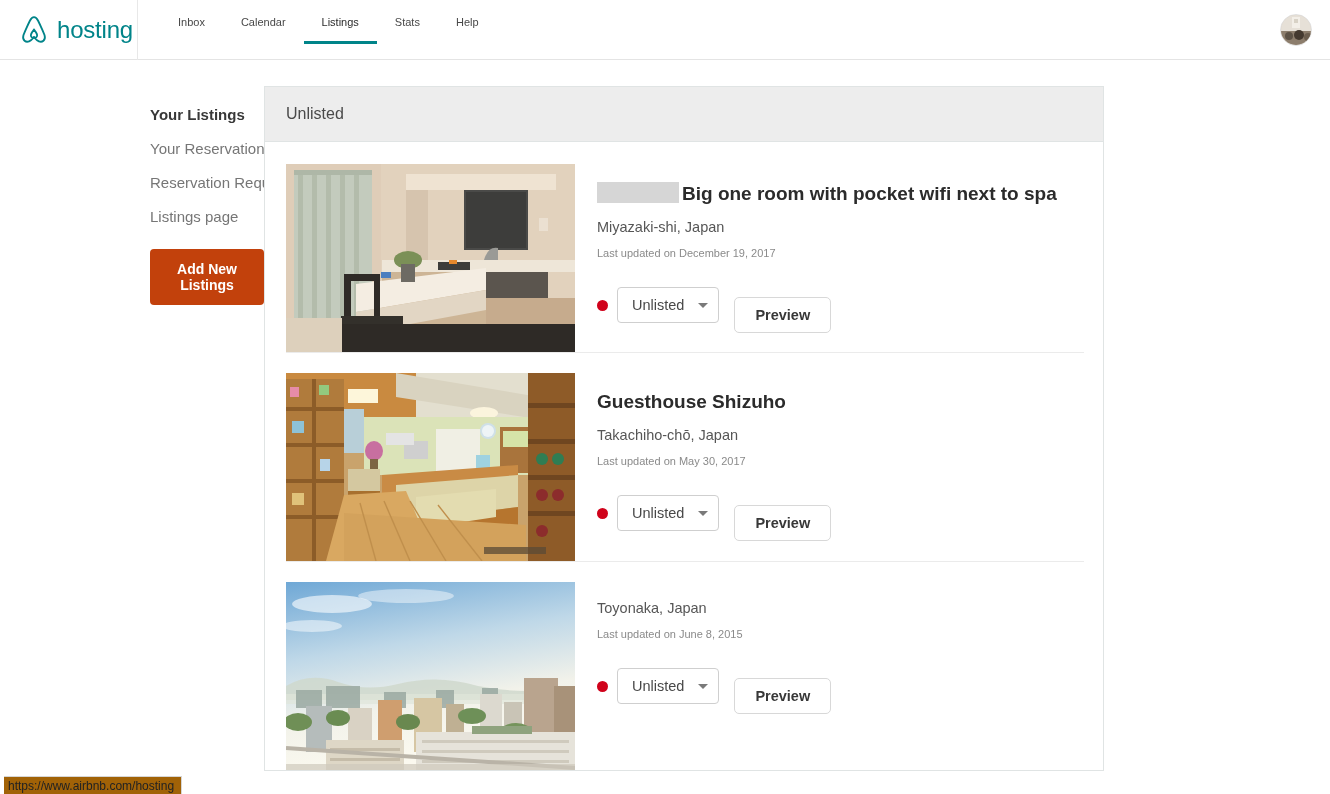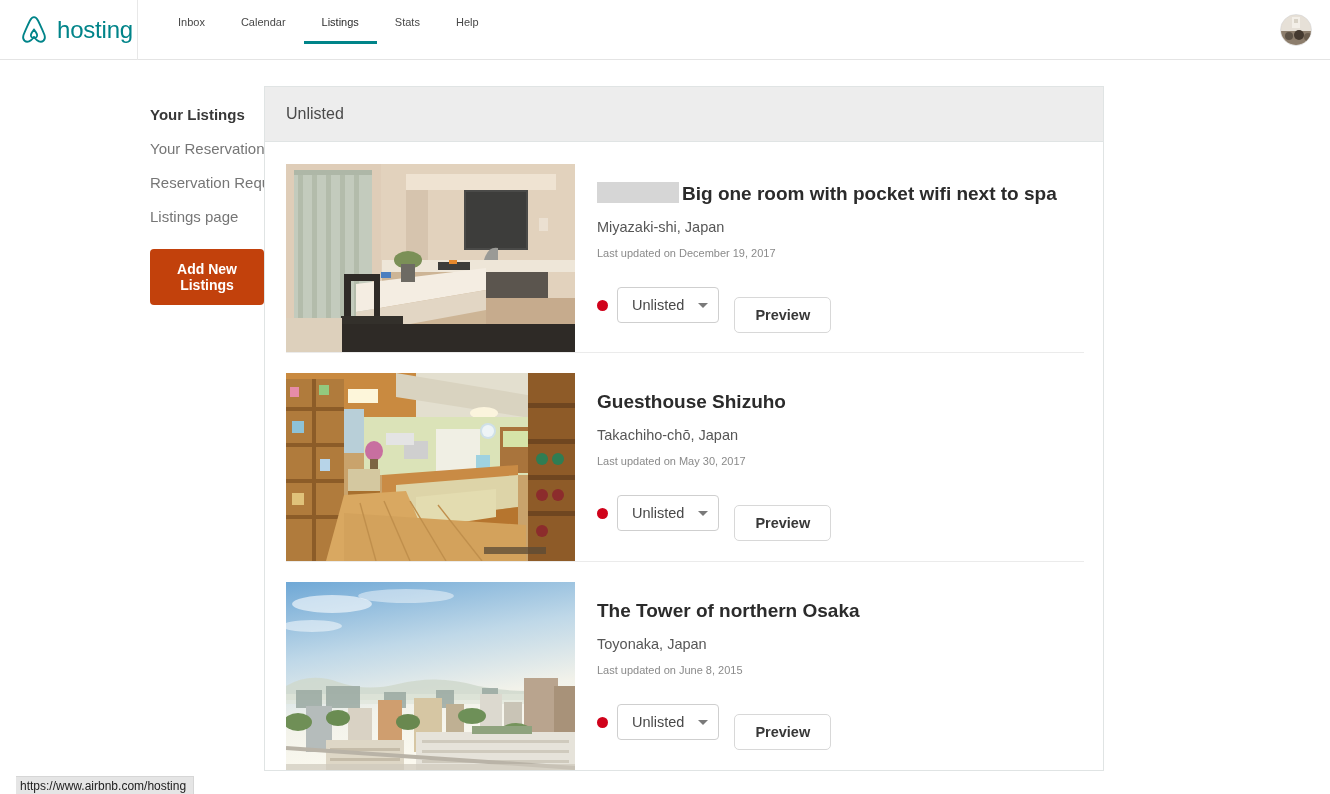"The Tower of northern Osaka" h3.listing-title { html: <h3><span>The Tower of northern Osaka</span></h3> -> none }
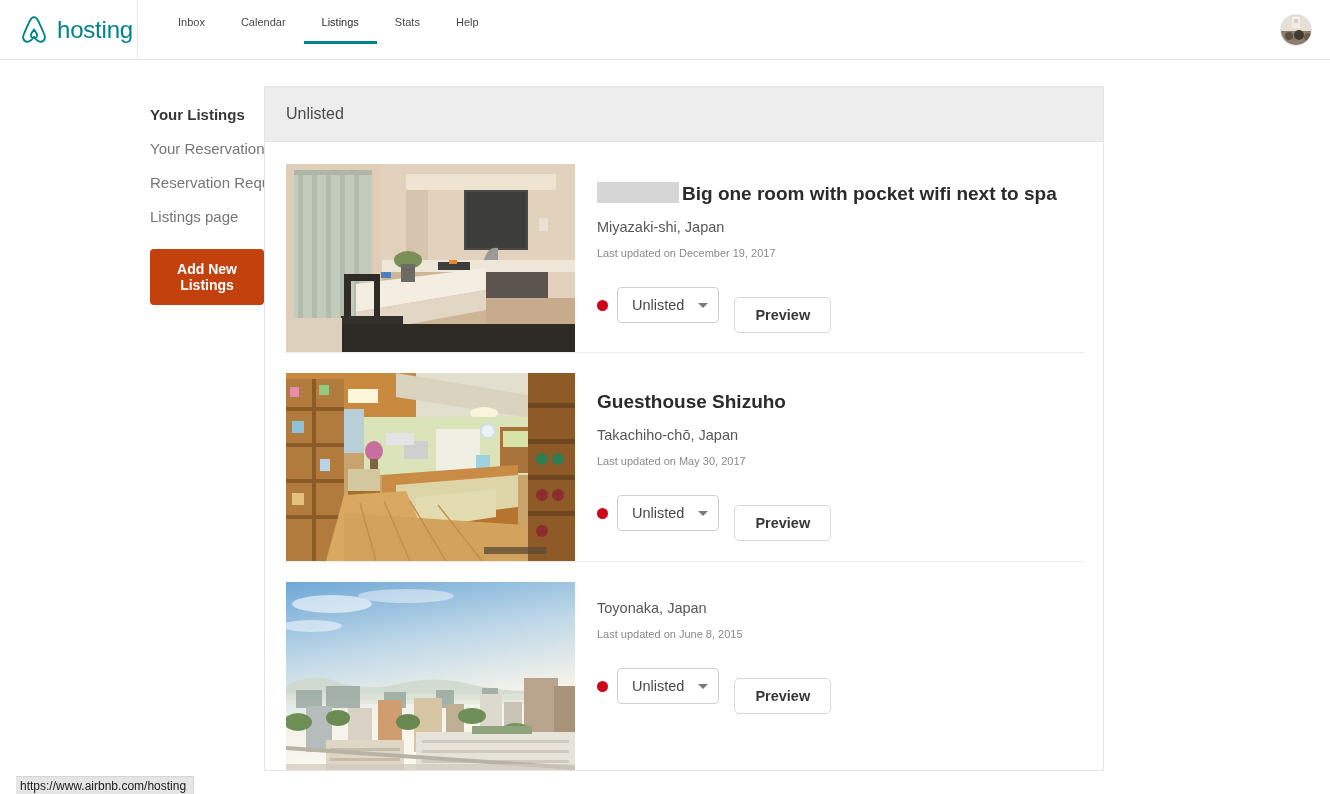"https://www.airbnb.com/hosting" .statusbar { background: #e5e5e5 -> #a16207; left: 16px -> 4px }
